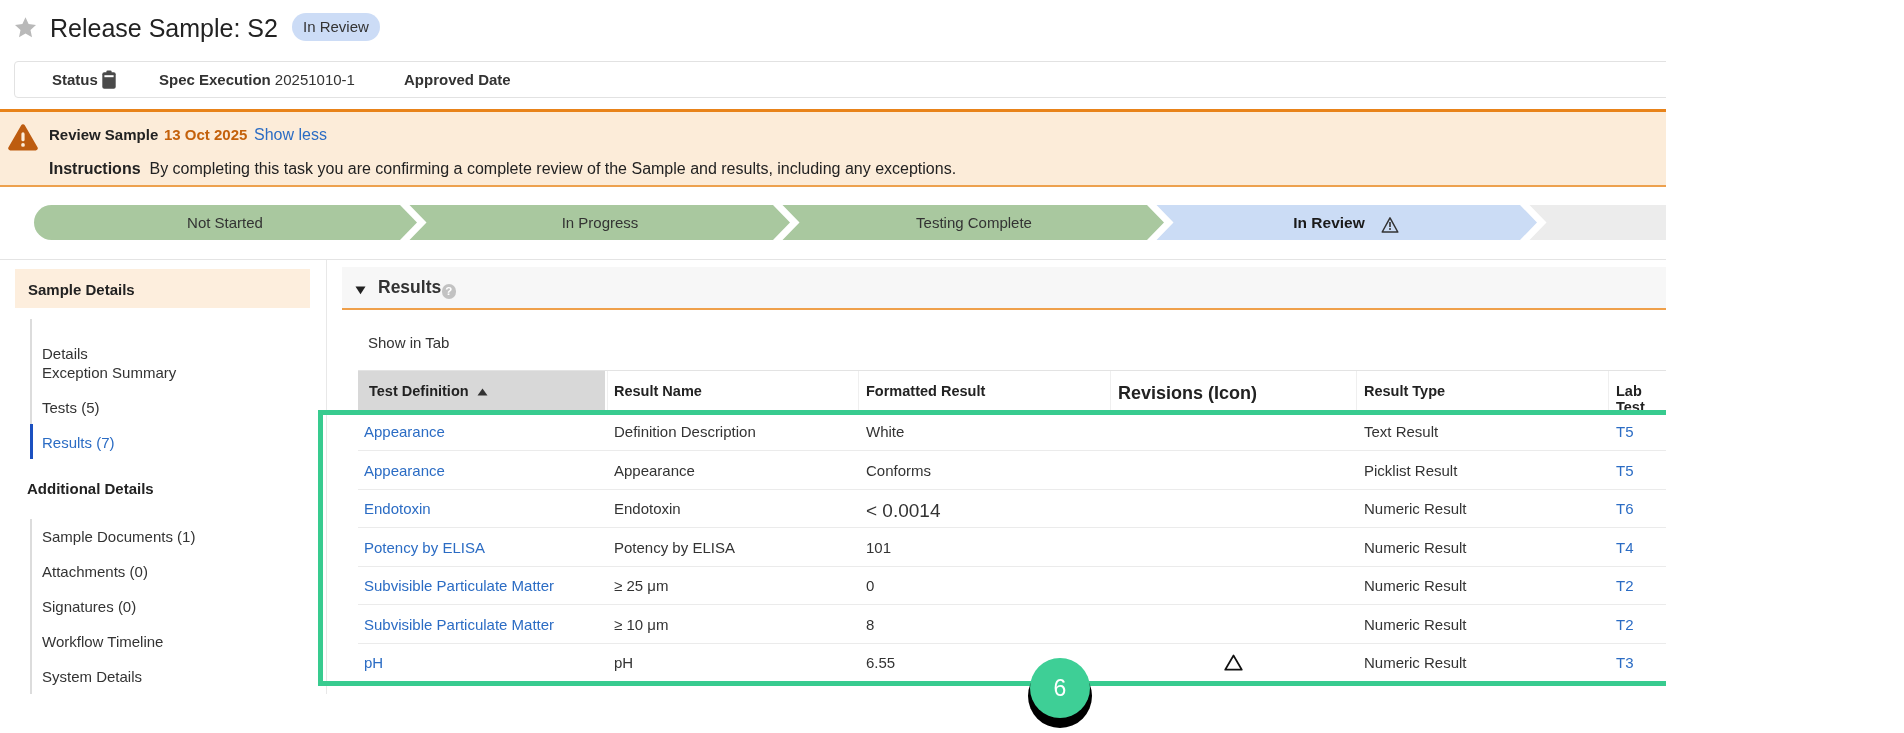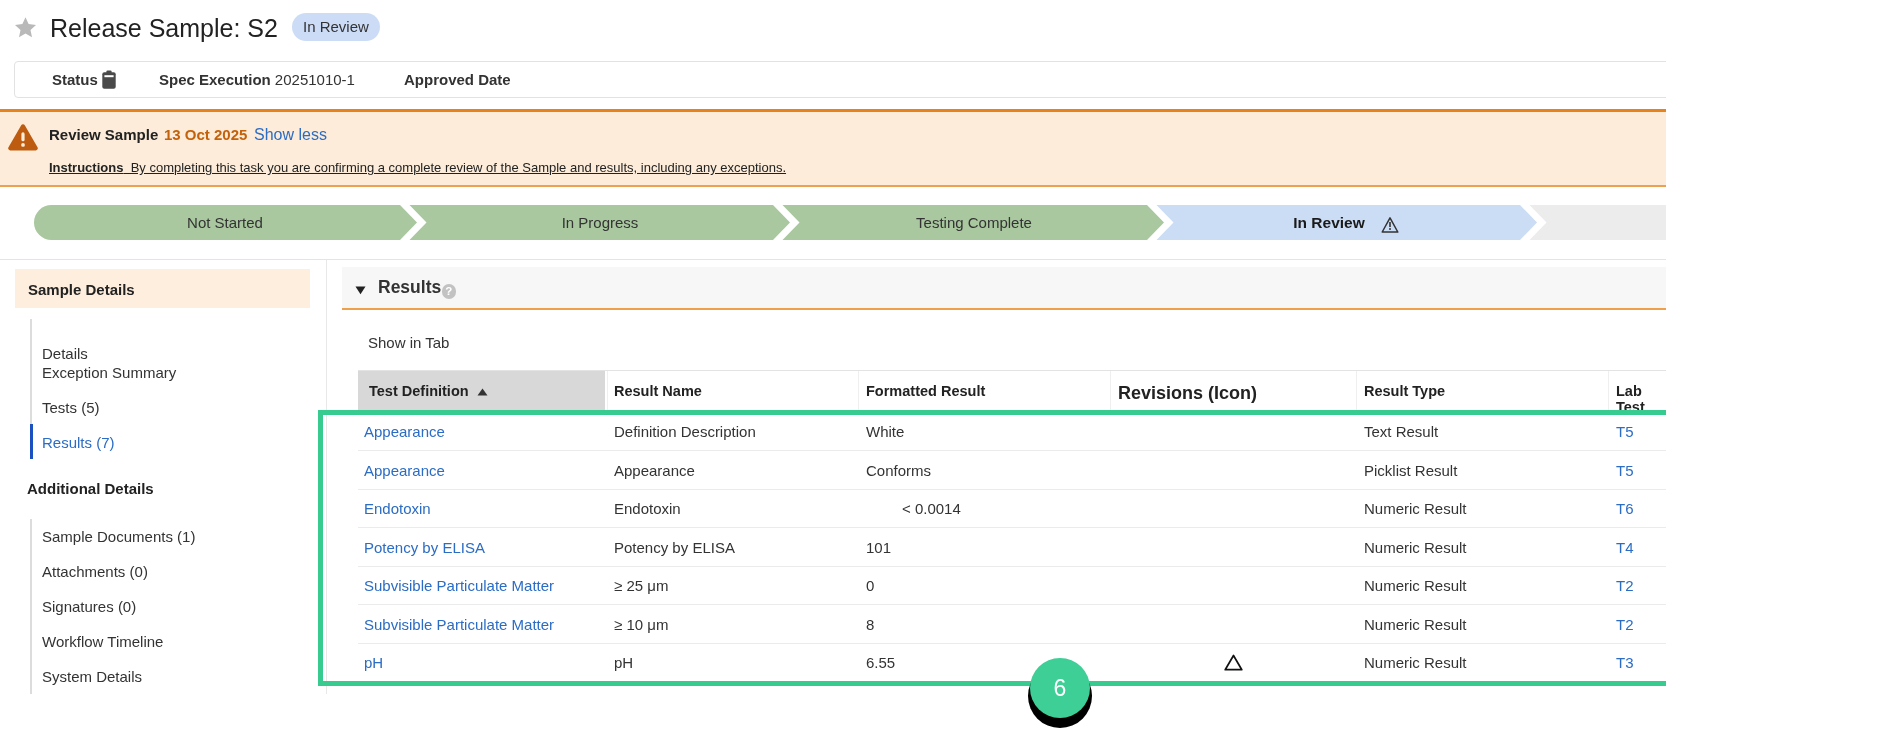"Instructions By completing this task" div.abs { font-size: 13px -> 16px; text-decoration: underline -> none }
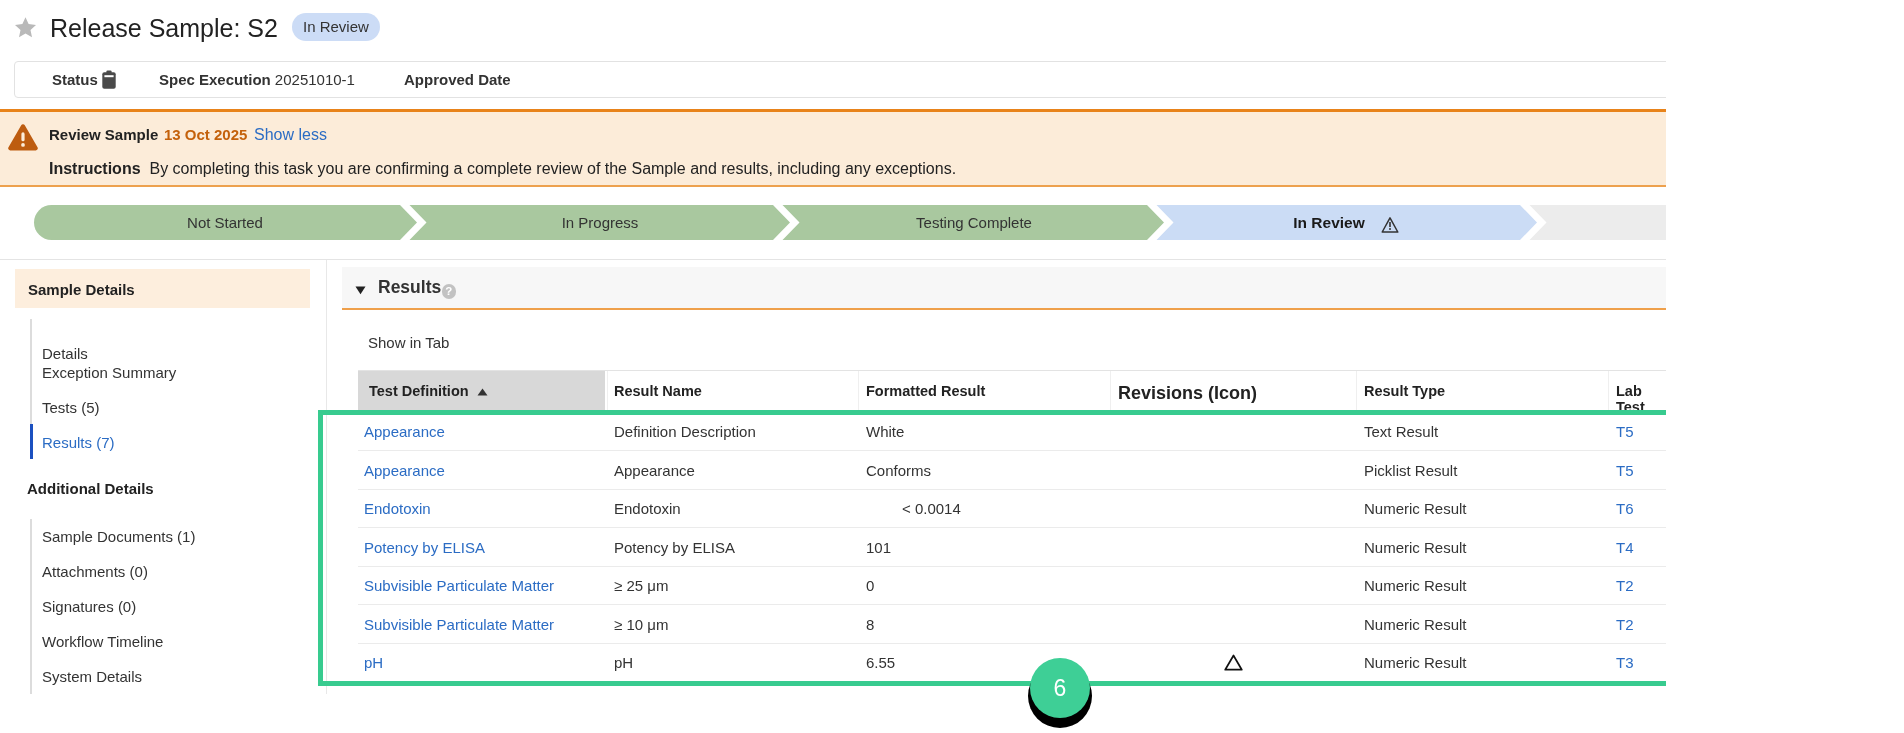"< 0.0014" div.abs { font-size: 15px -> 19px; margin-left: 36px -> none }
